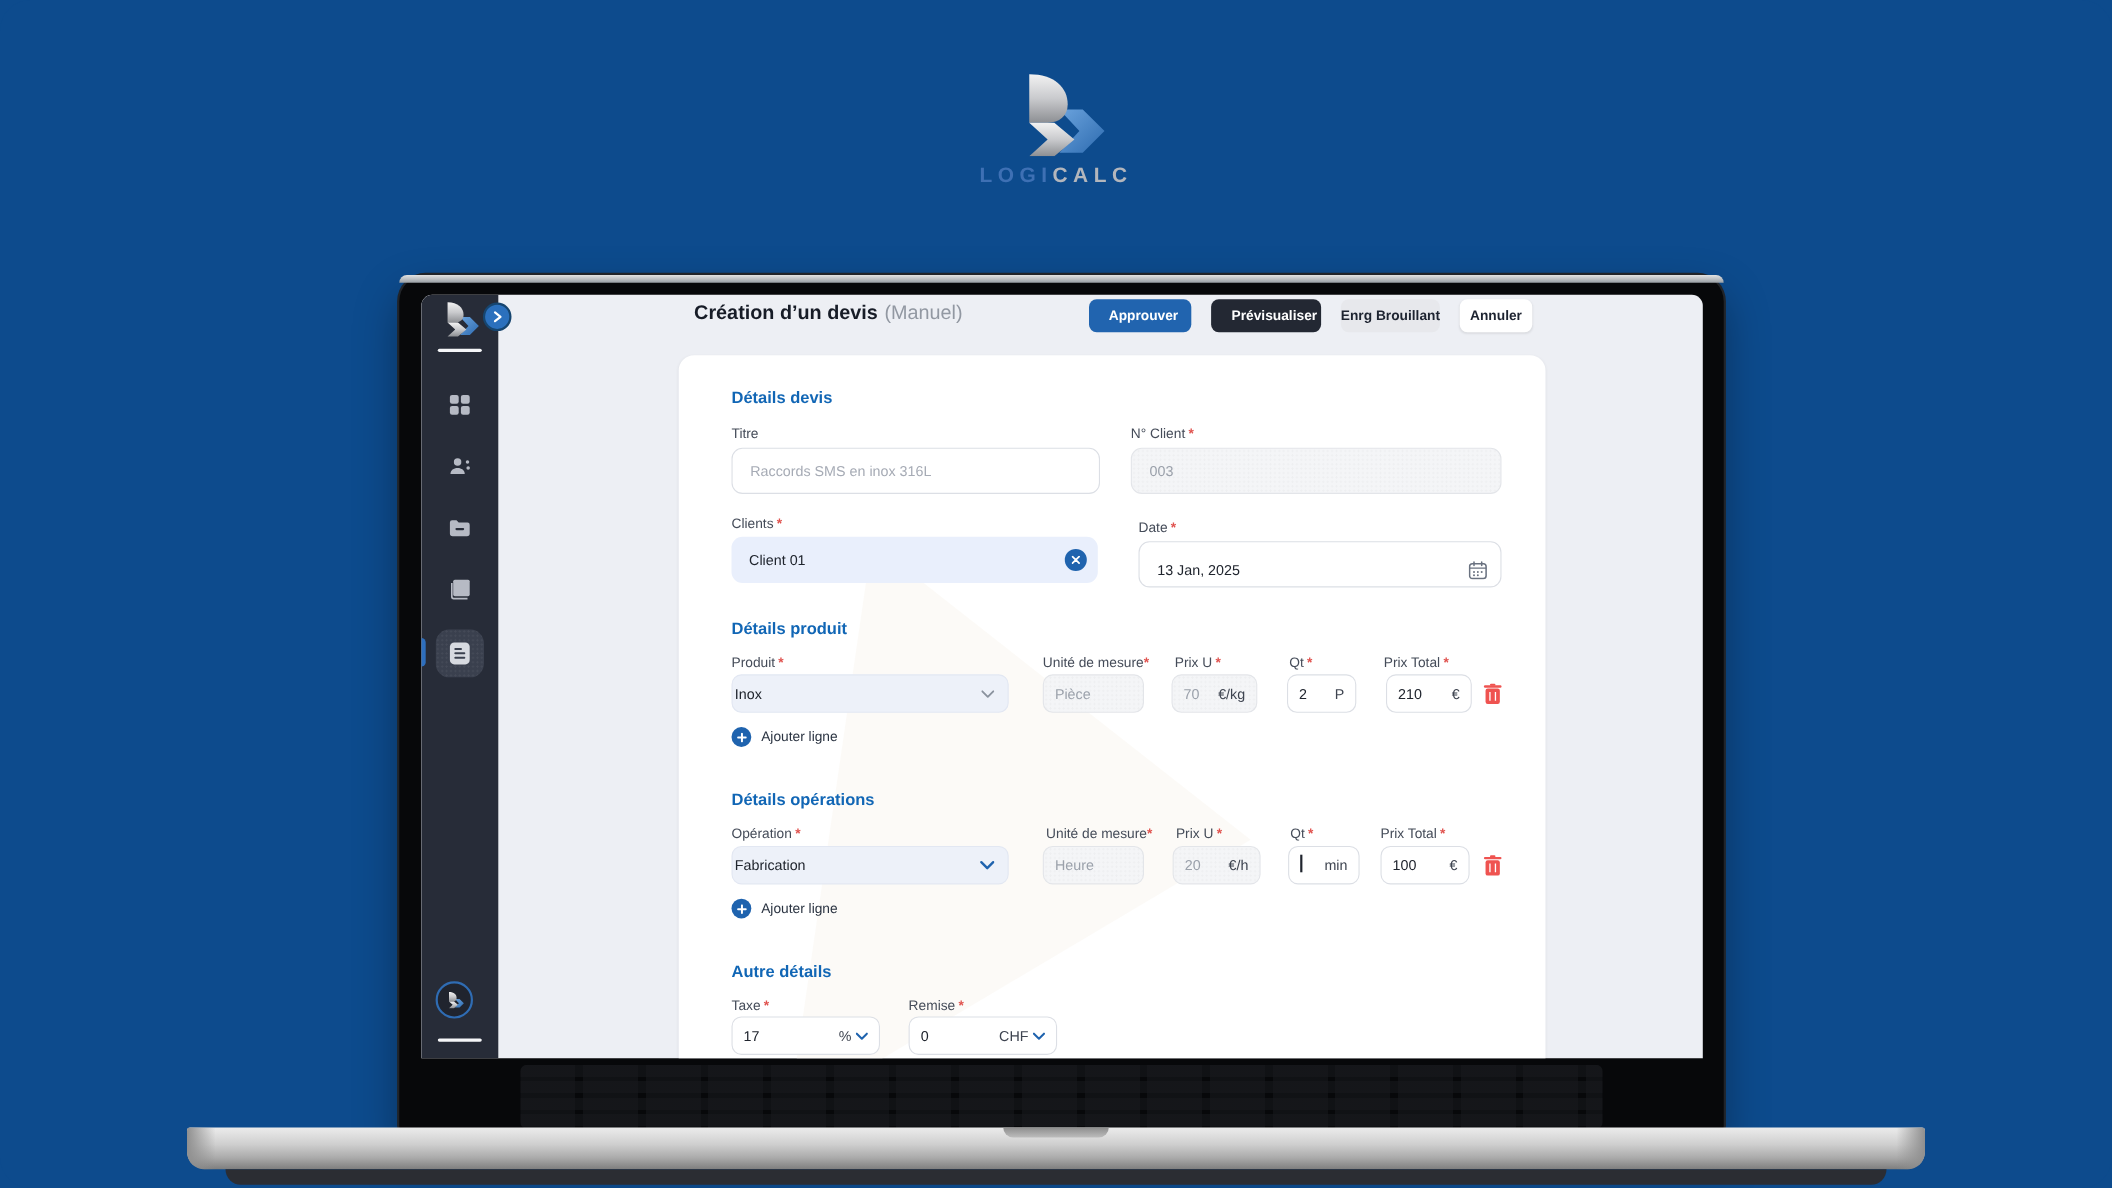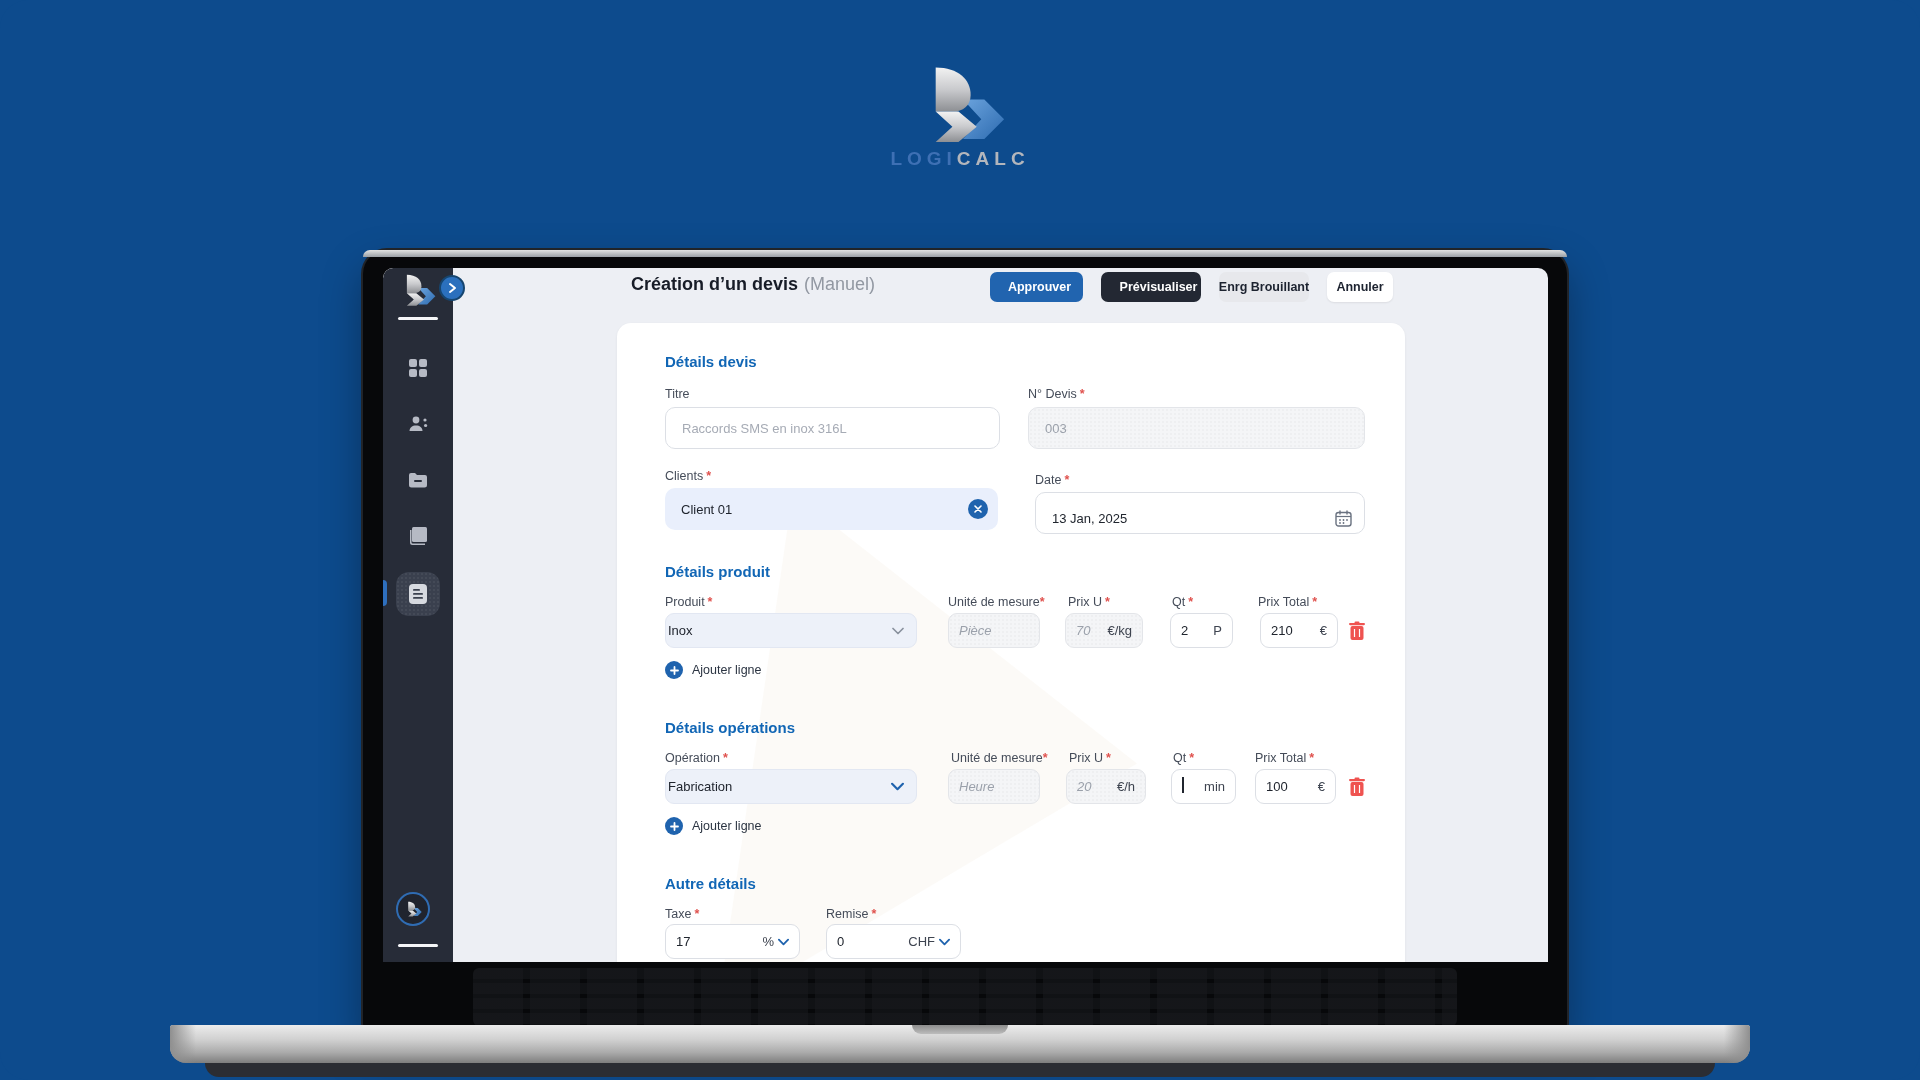"N° Devis" span { text: Devis -> Client }
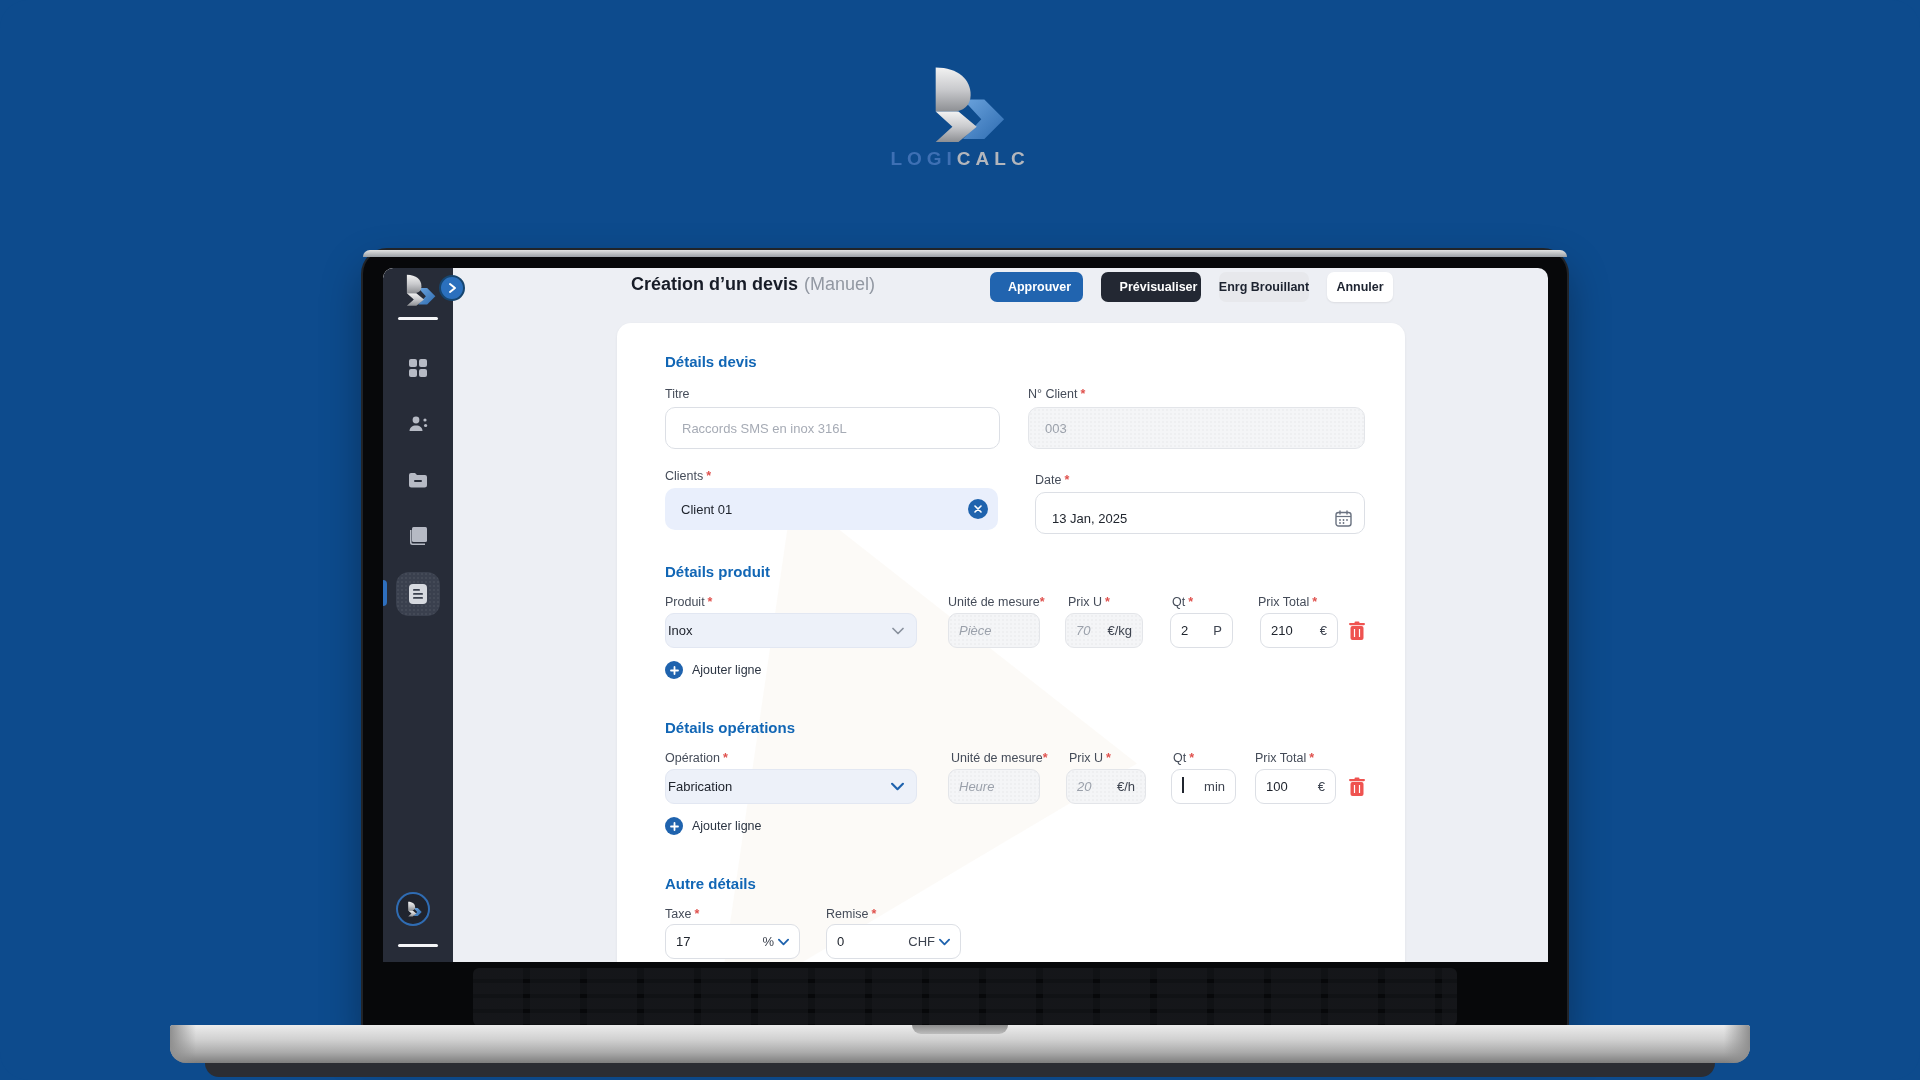"Pièce" .minibox.gray .val { font-style: italic -> none }
